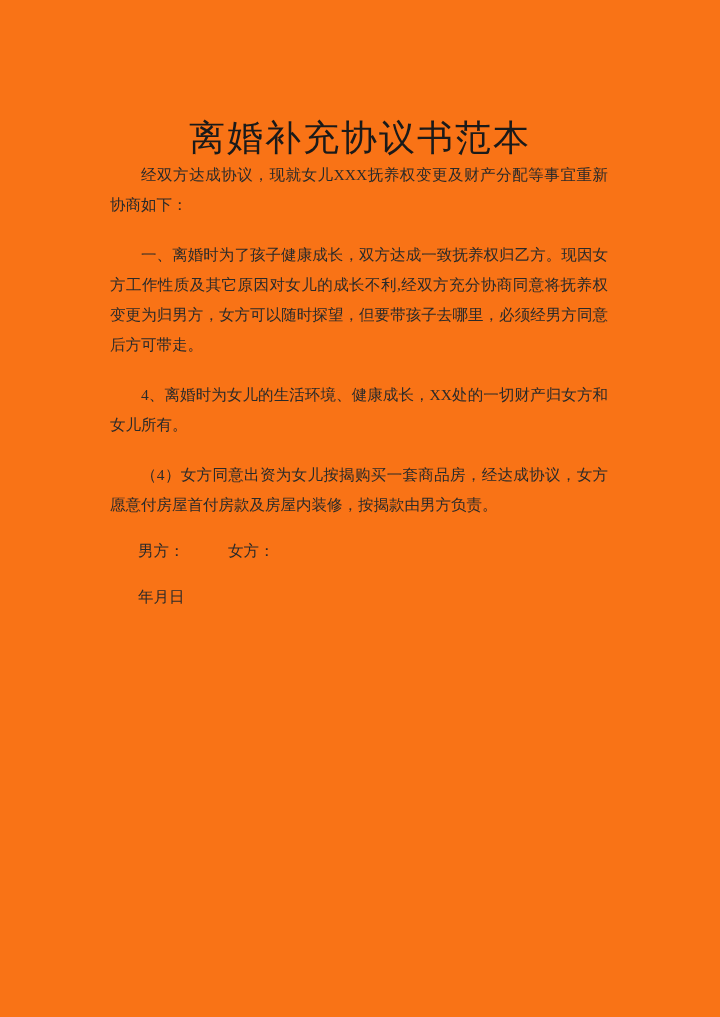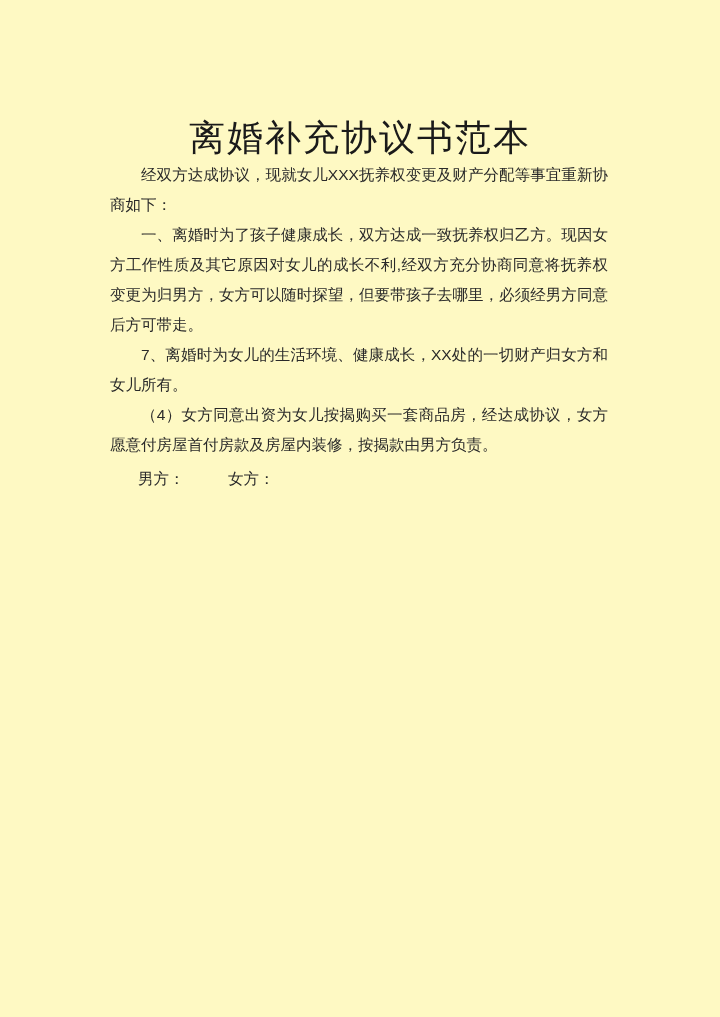"离婚补充协议书范本" .page { background: #fef9c3 -> #f97316 }
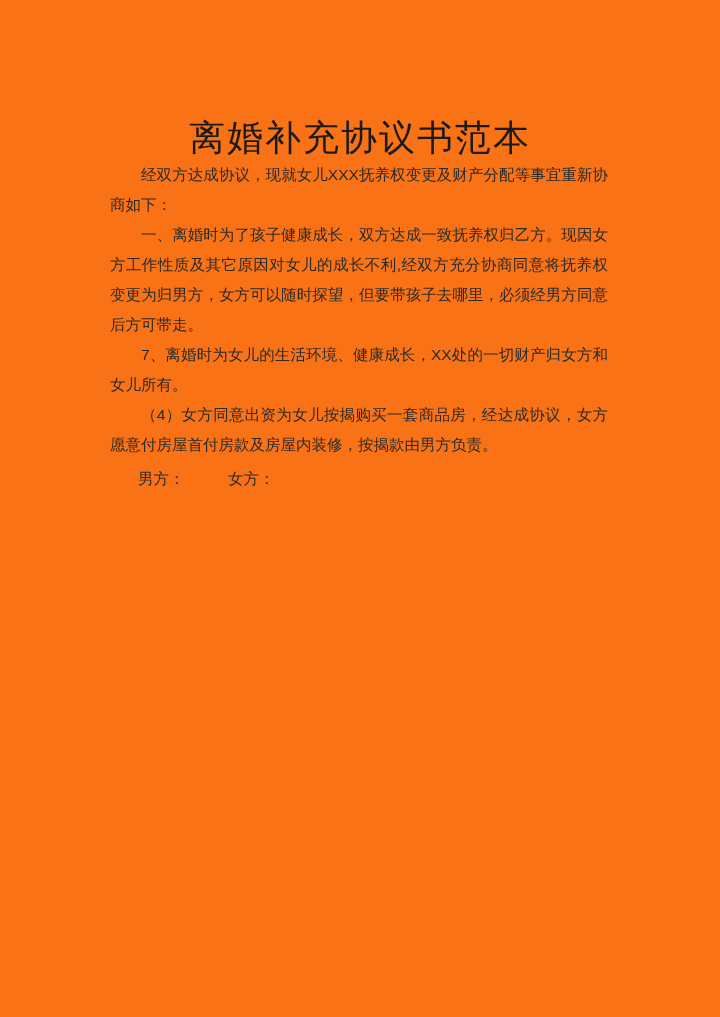"经双方达成协议，现就女儿XXX抚养权变更及财产分配等事宜重新协商如下：" .body { font-family: Liberation Sans, sans-serif -> Liberation Serif, serif }
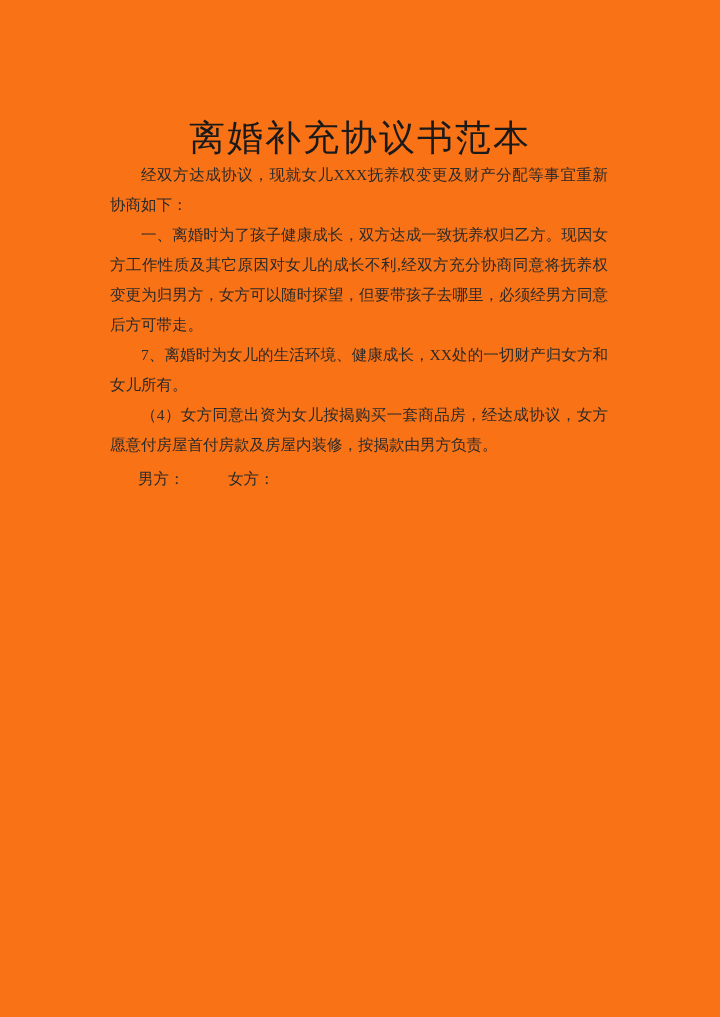"一、离婚时为了孩子健康成长，双方达成一致抚养权归乙方。现因女方工作性质及其它原因" .para + .para { margin-top: 0 -> 20px }
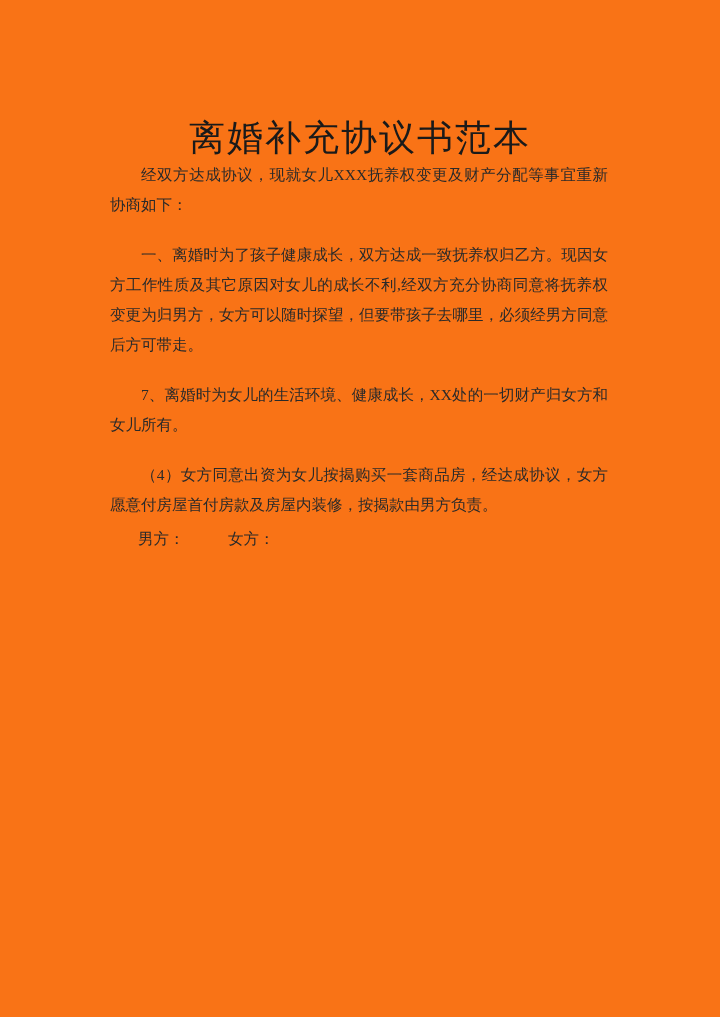"7、离婚时为女儿的生活环境、健康成长，XX处的一切财产归女方和女儿所有。" p.para { text: 7 -> 4 }
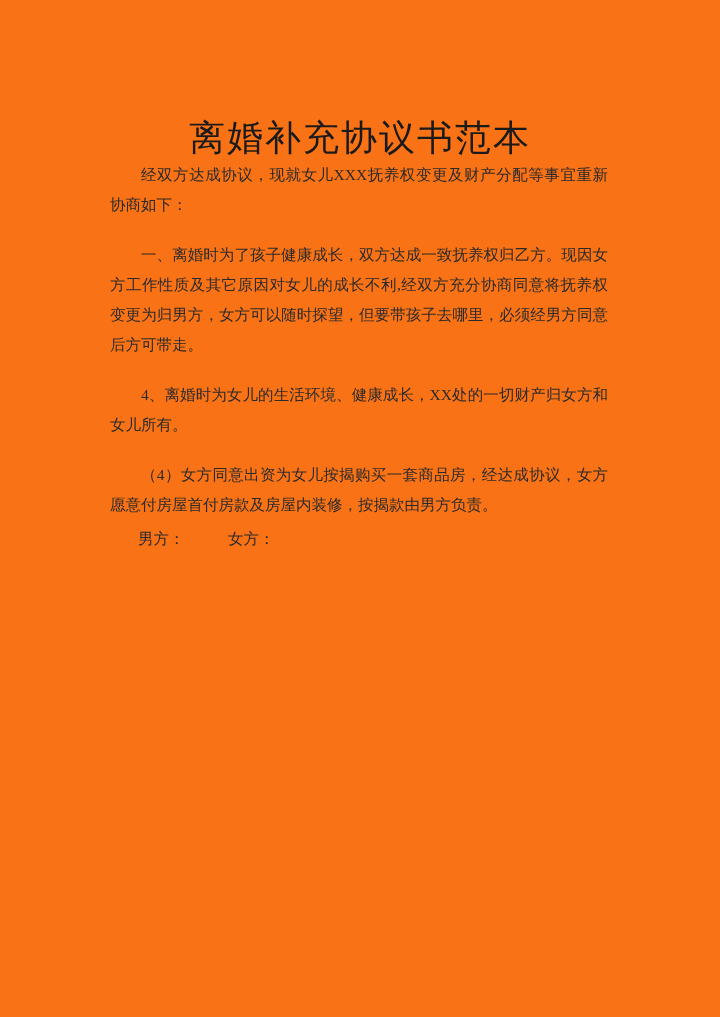"男方：" .sig-row { margin-top: 4px -> 16px }
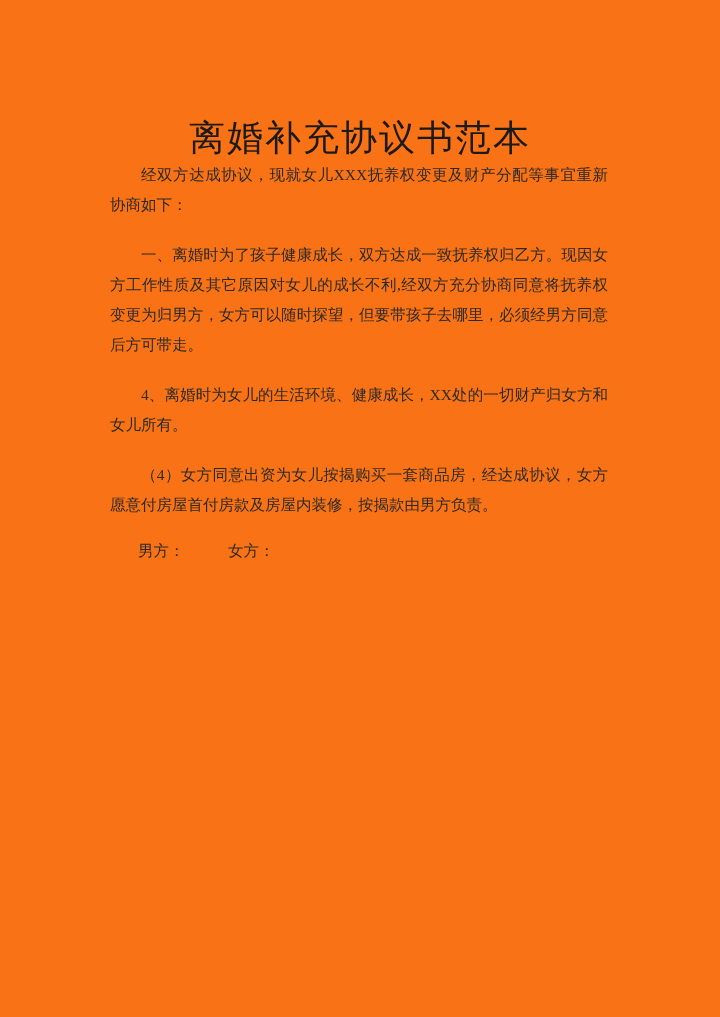"年月日" div.date { html: none -> <div>年月日</div> }
